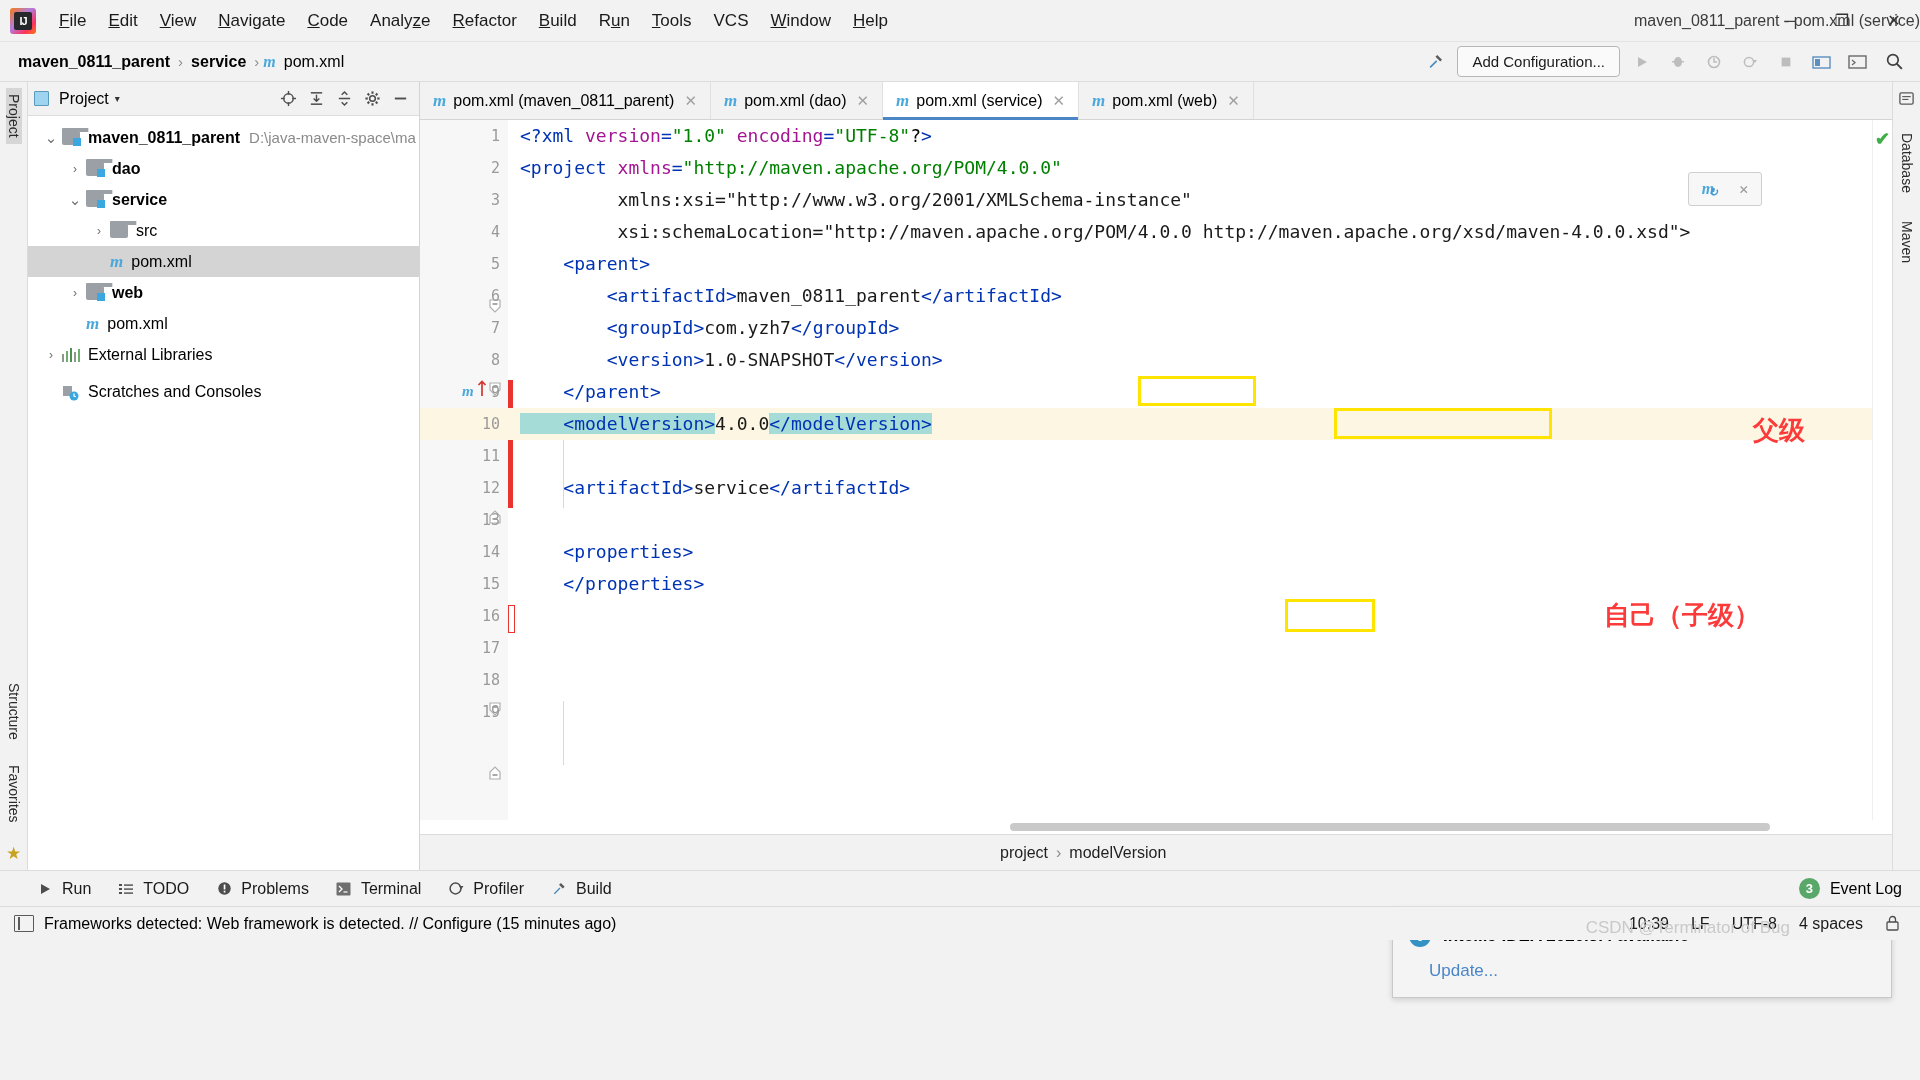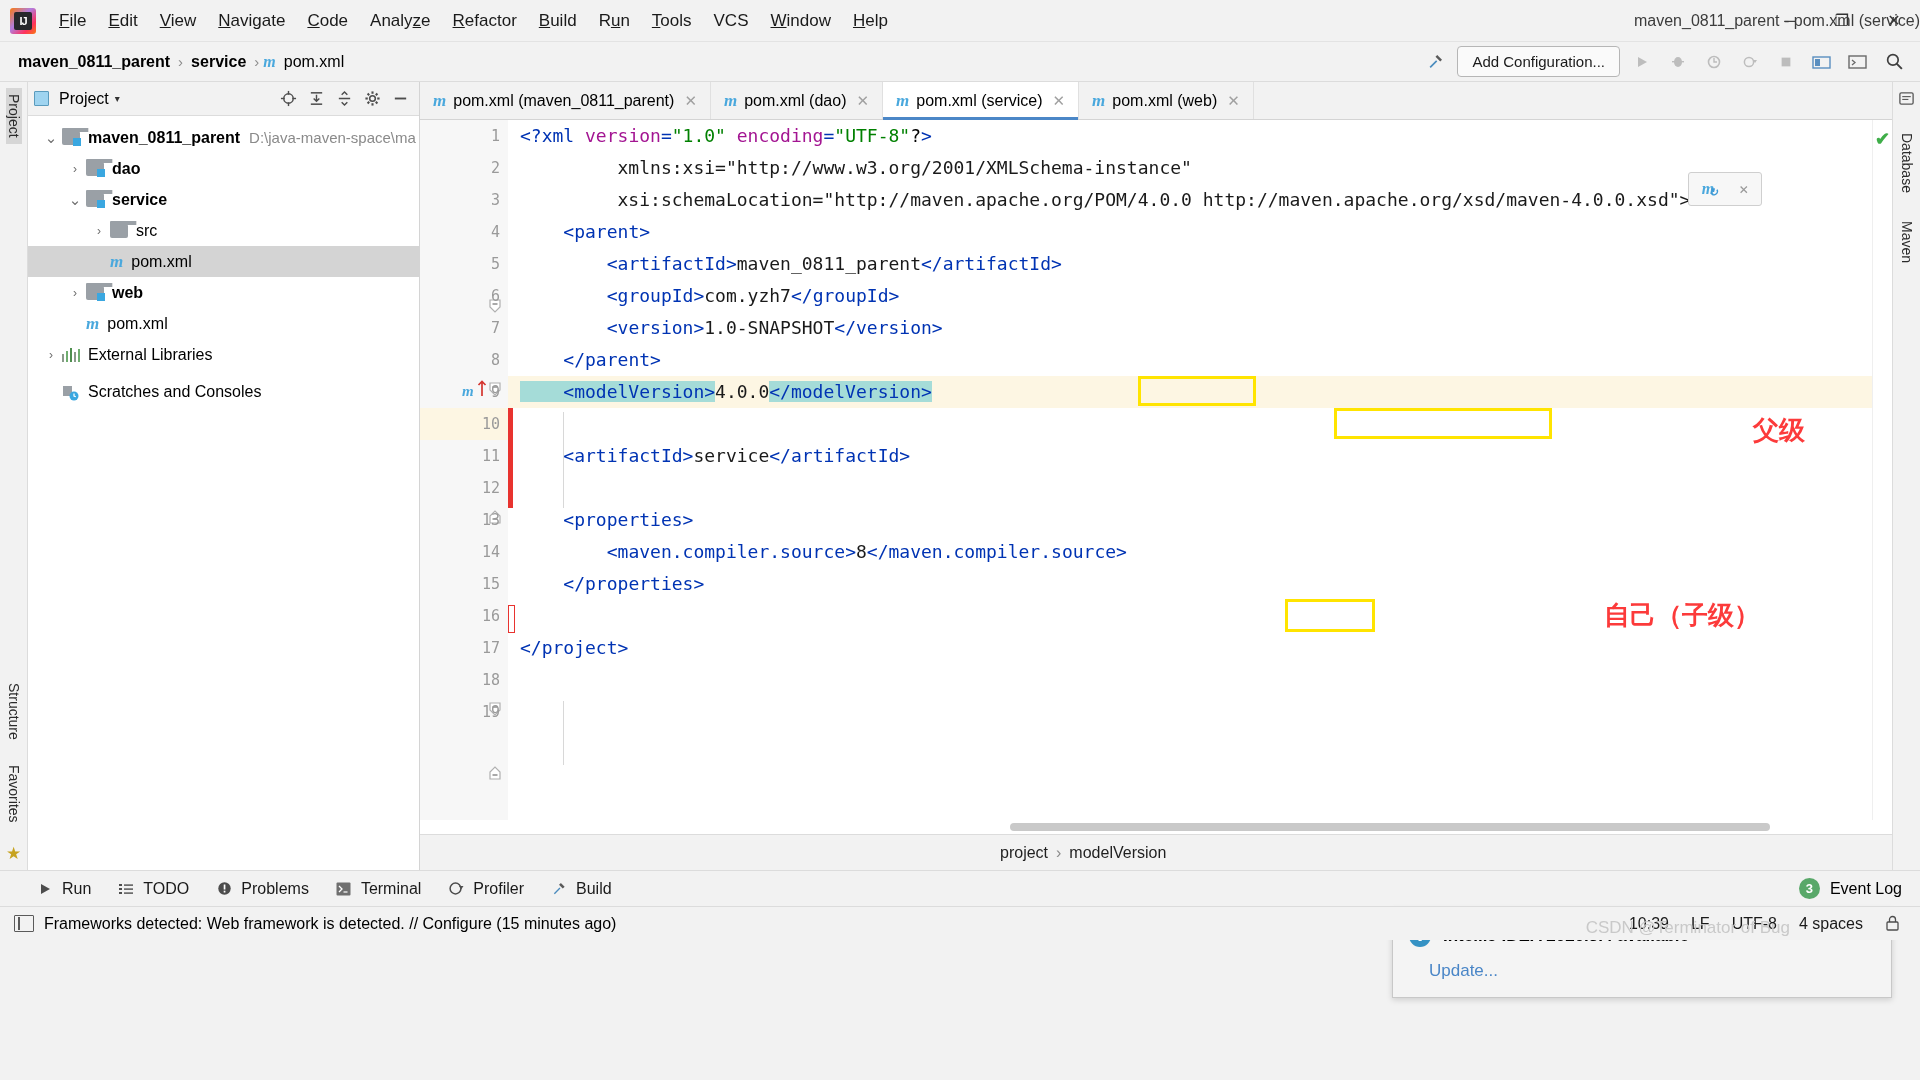"<project" div.cline { html: none -> <div><span>&lt;project</span> <span>xmlns</span><span>=</span><span>"http://maven.apache.org/POM/4.0.0"</span></div> }
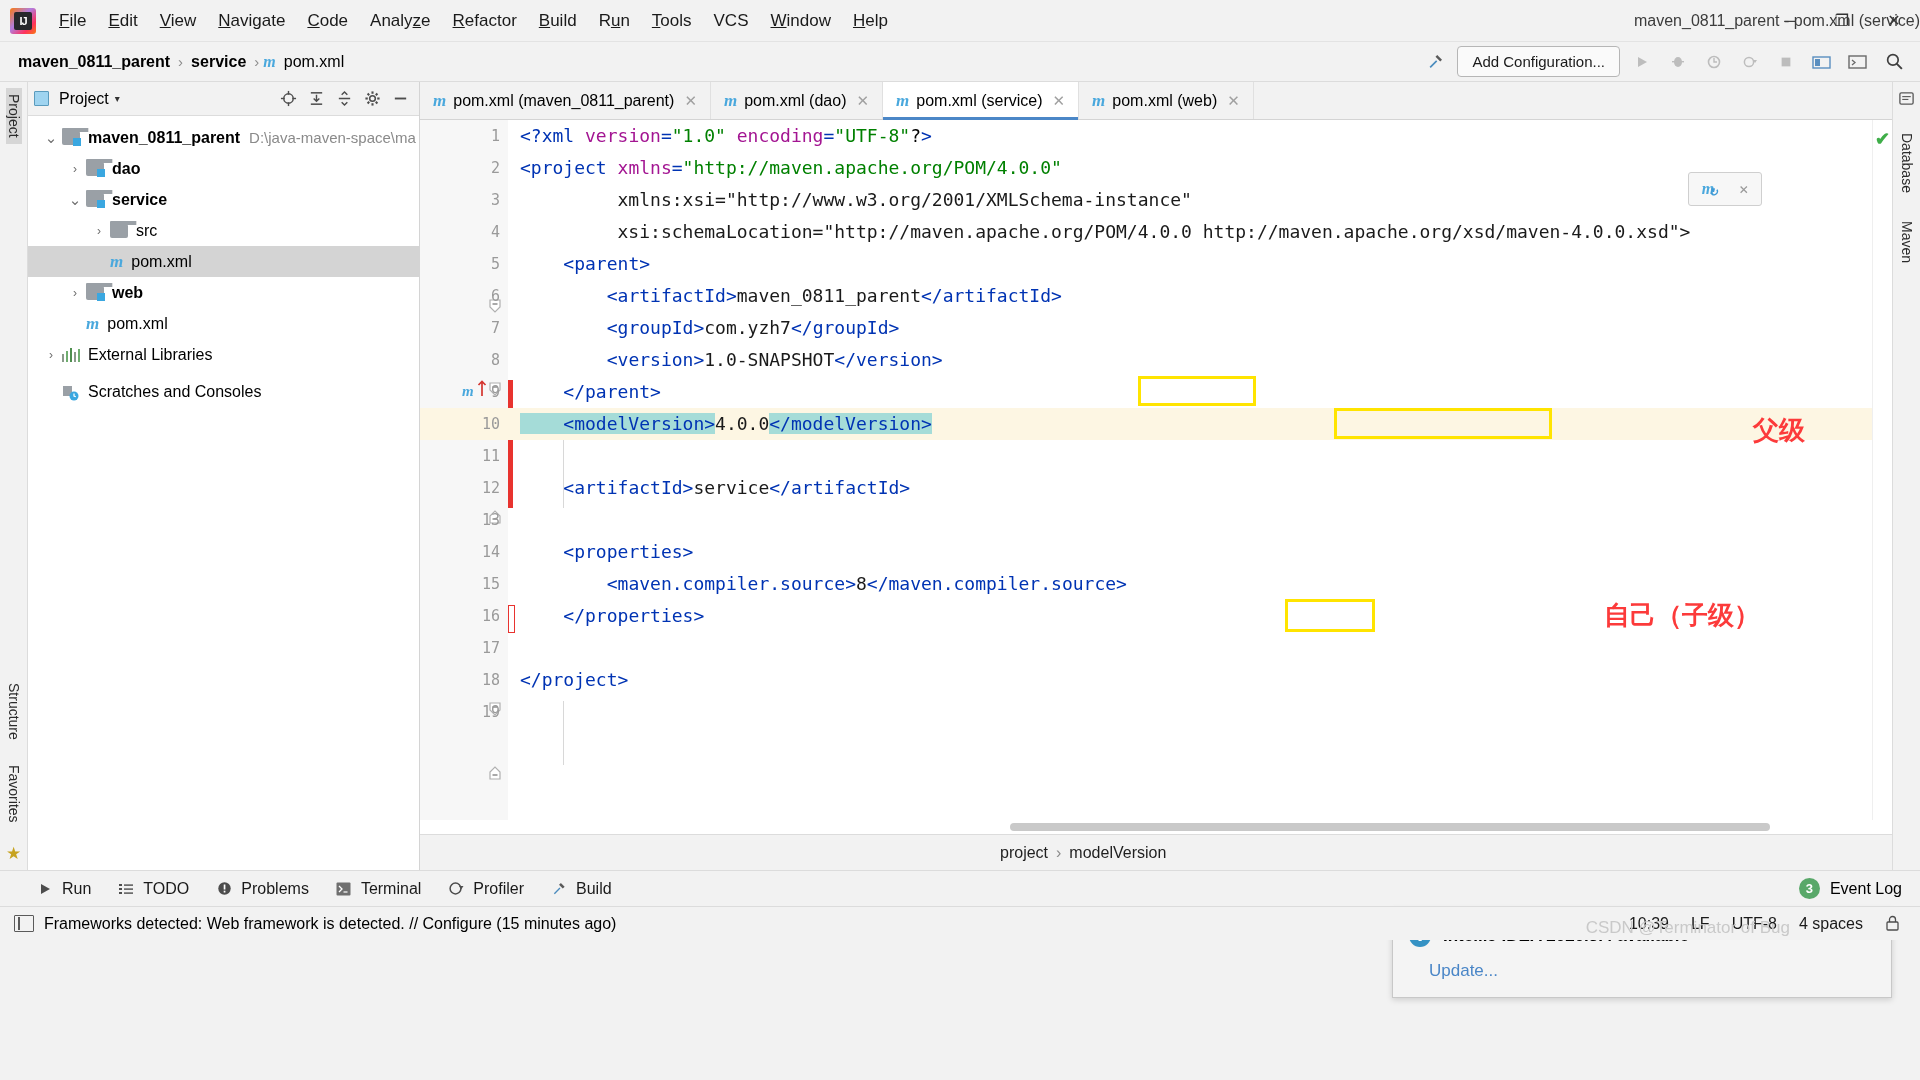"<maven.compiler.source>8</maven.compiler" div.cline { html: <div><span> </span><span>&lt;maven.compiler.source</span><span>&gt;</span><span>8</span><span>&lt;/maven.compiler.source</span><span>&gt;</span></div> -> none }
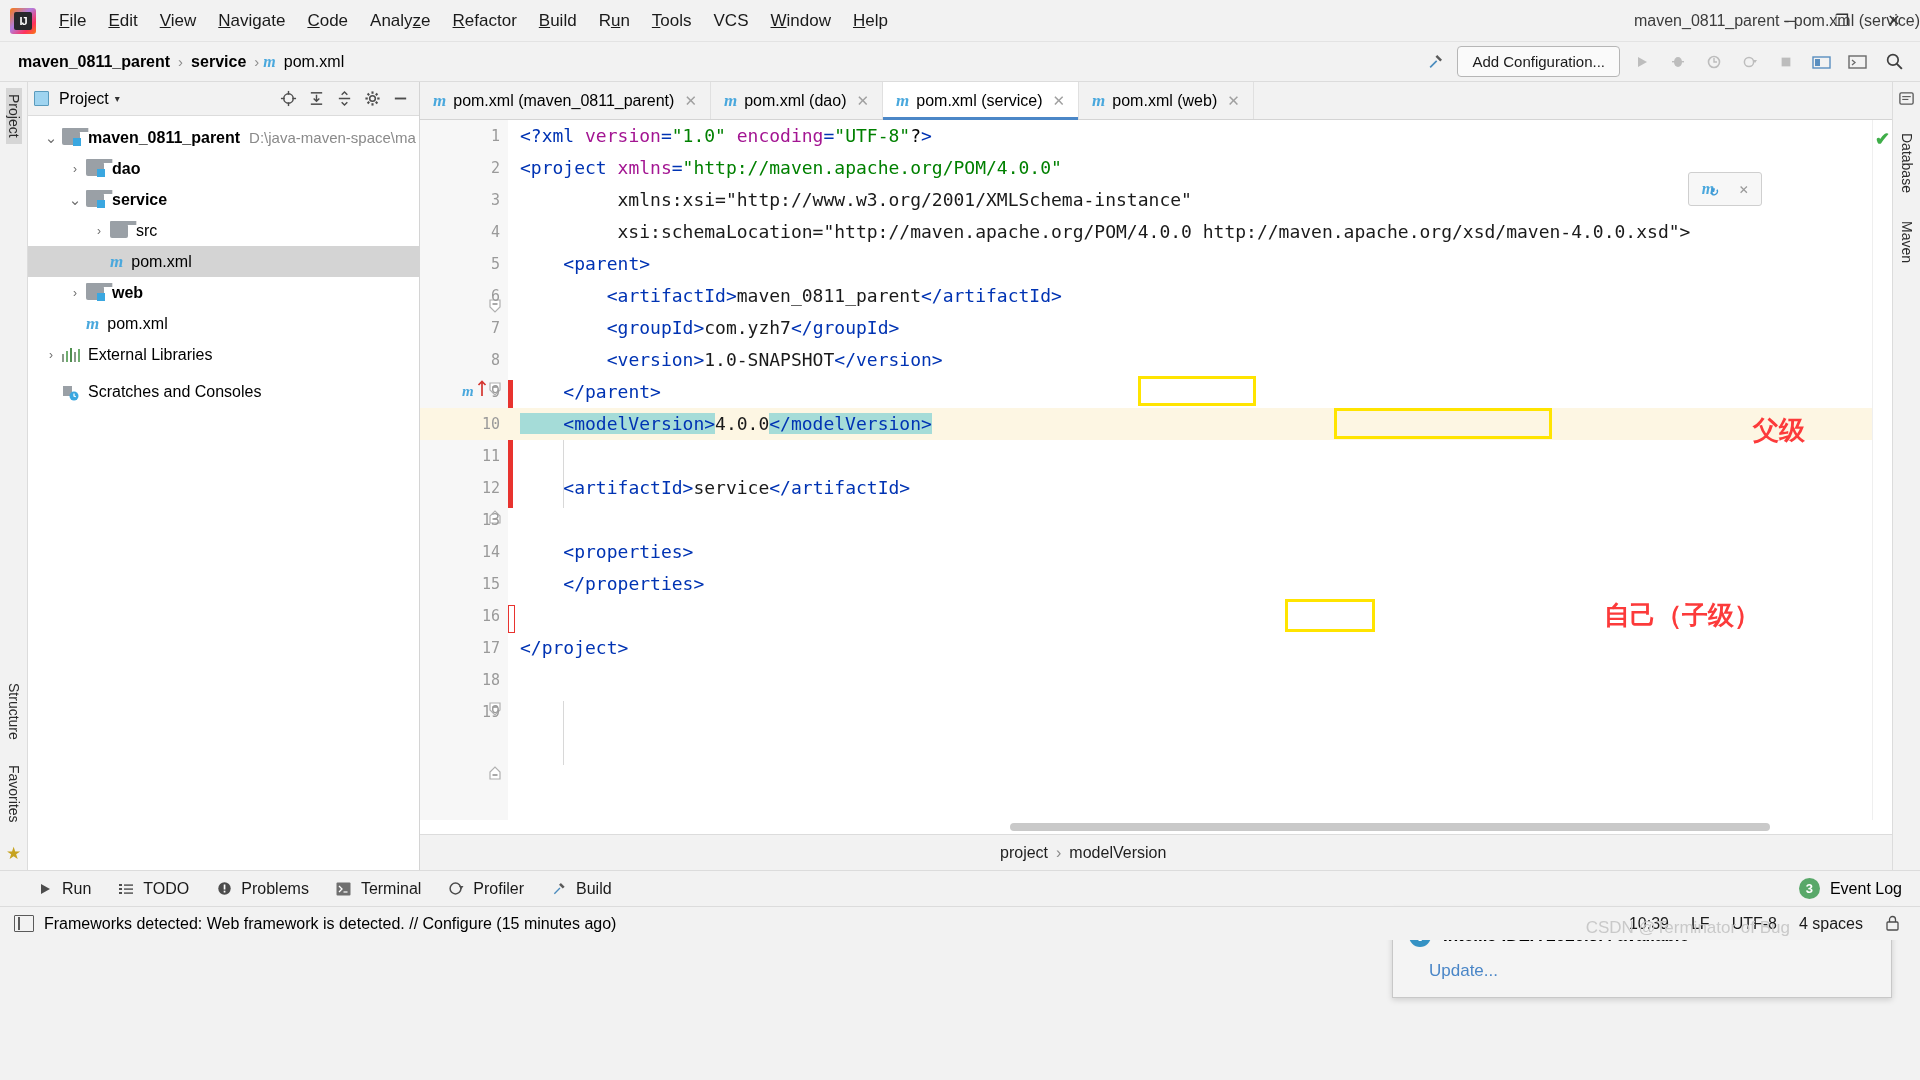"</project>" div.cline { html: <div><span>&lt;/project</span><span>&gt;</span></div> -> none }
